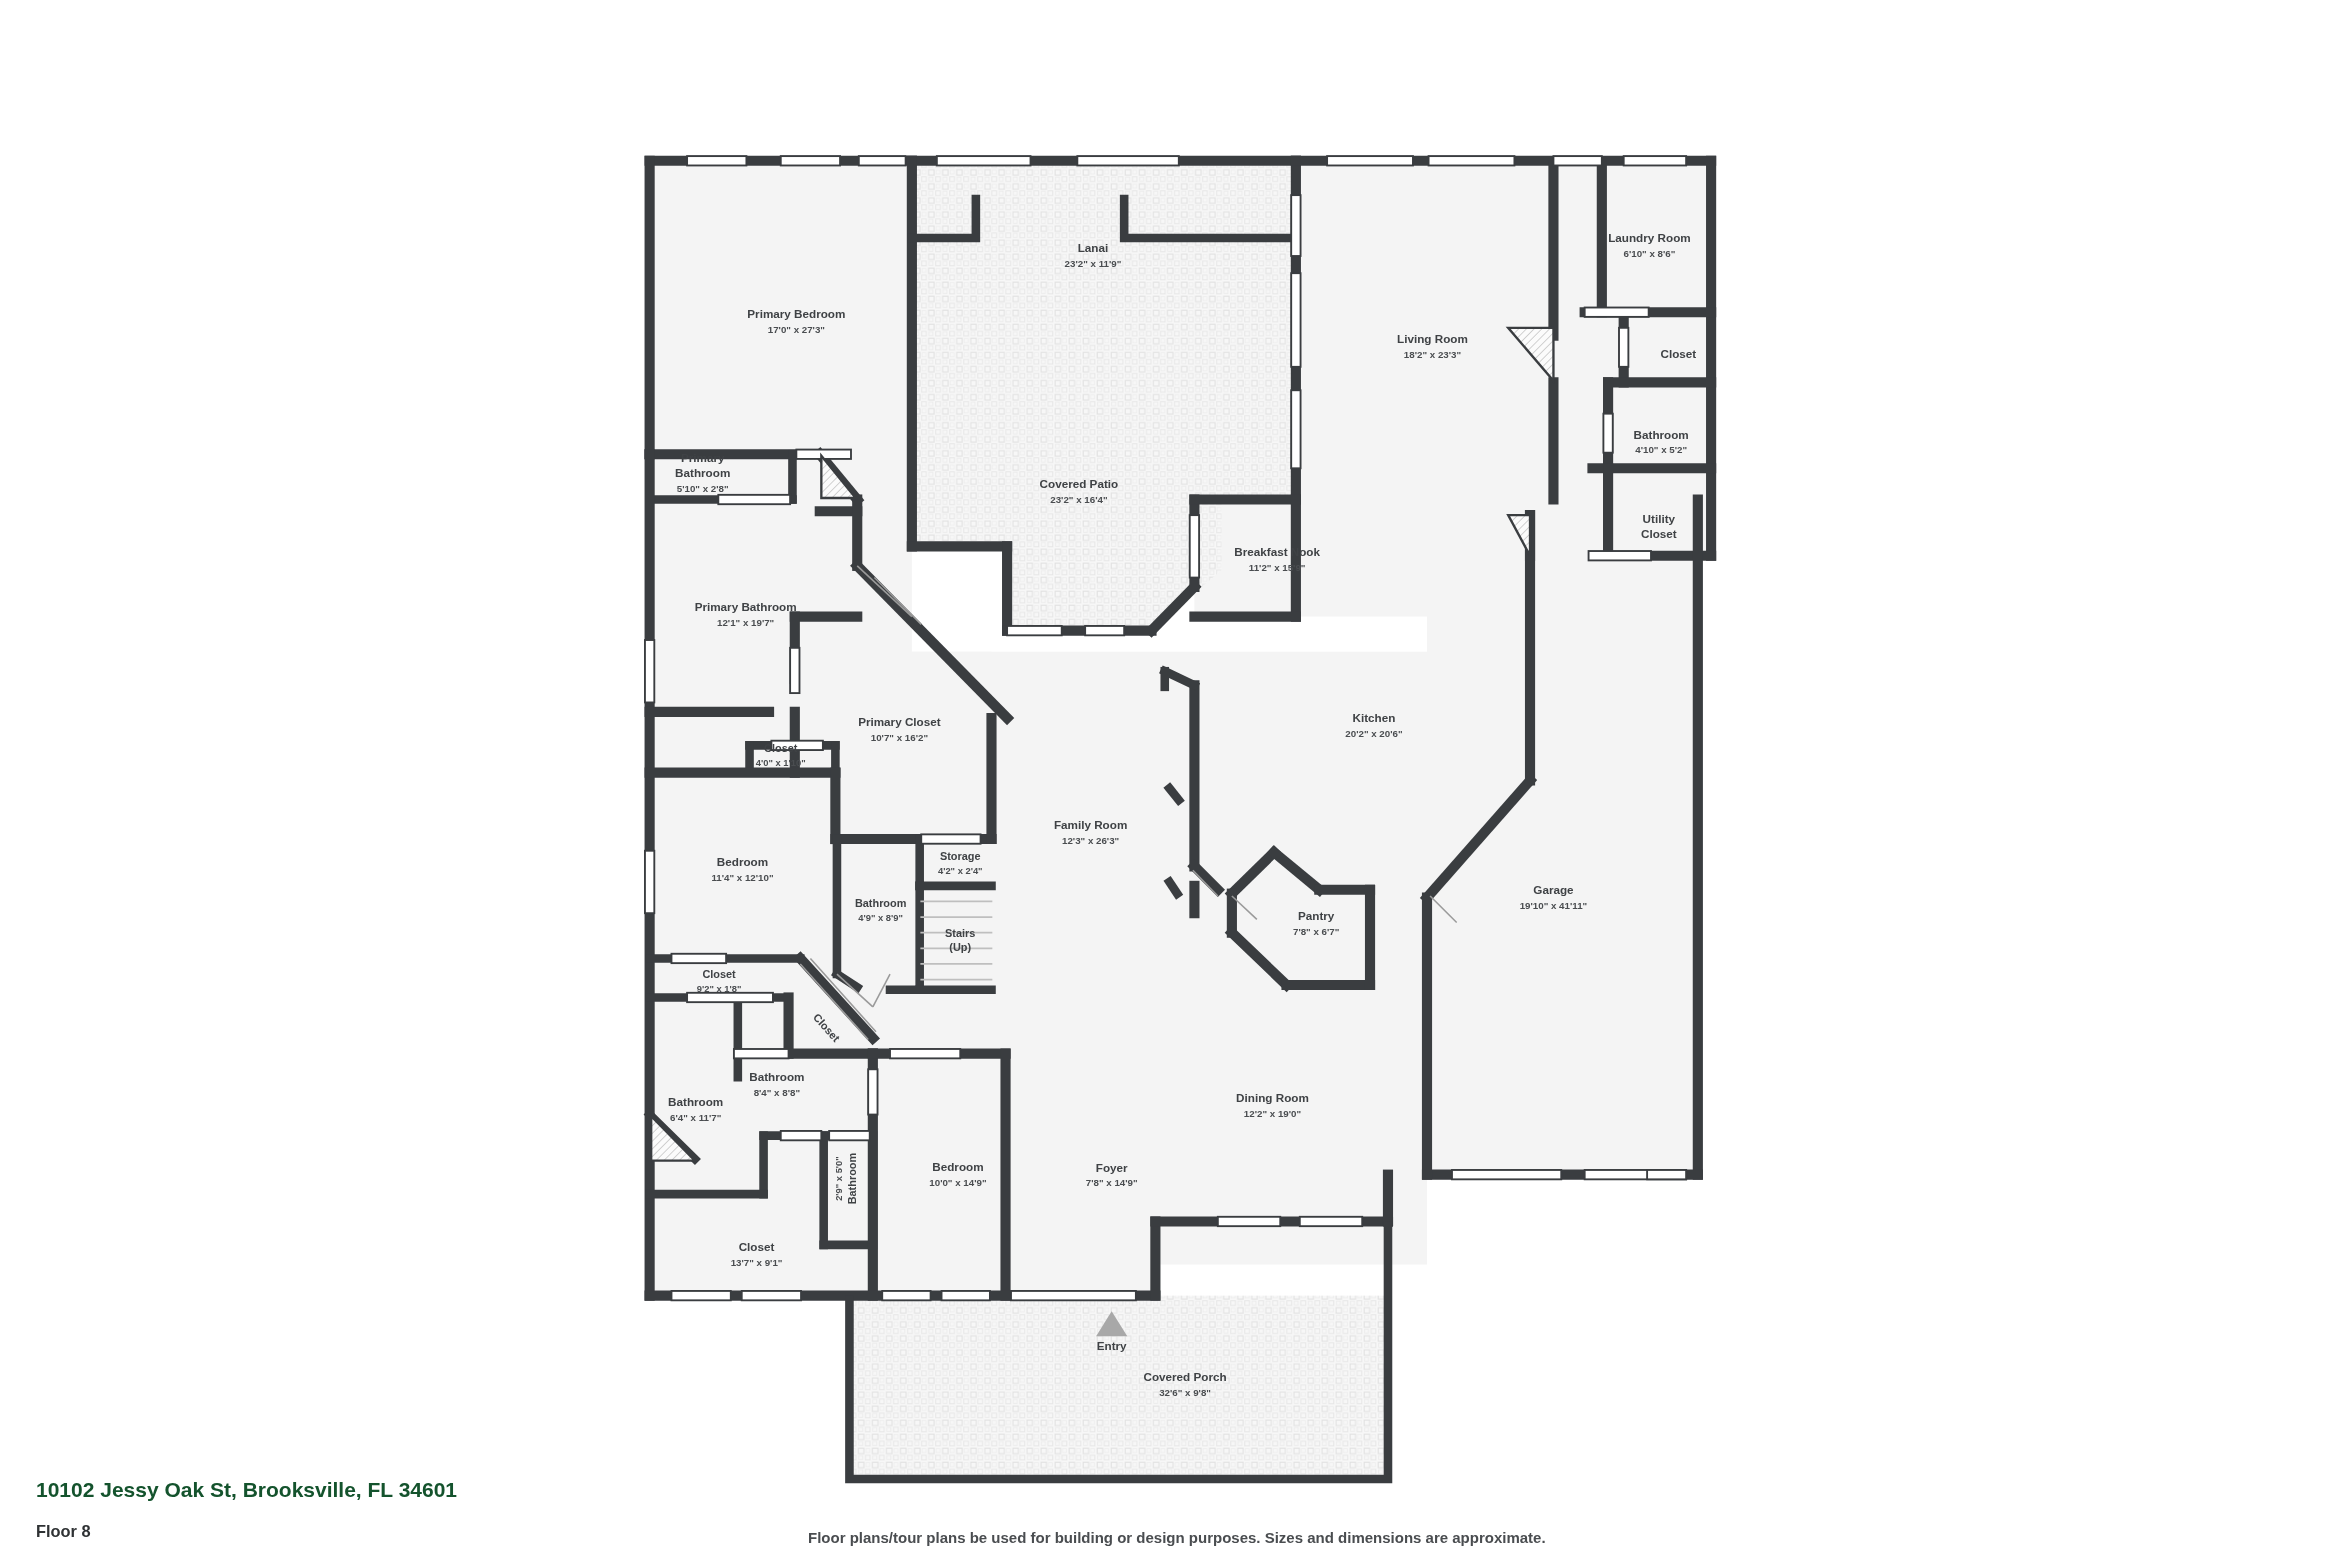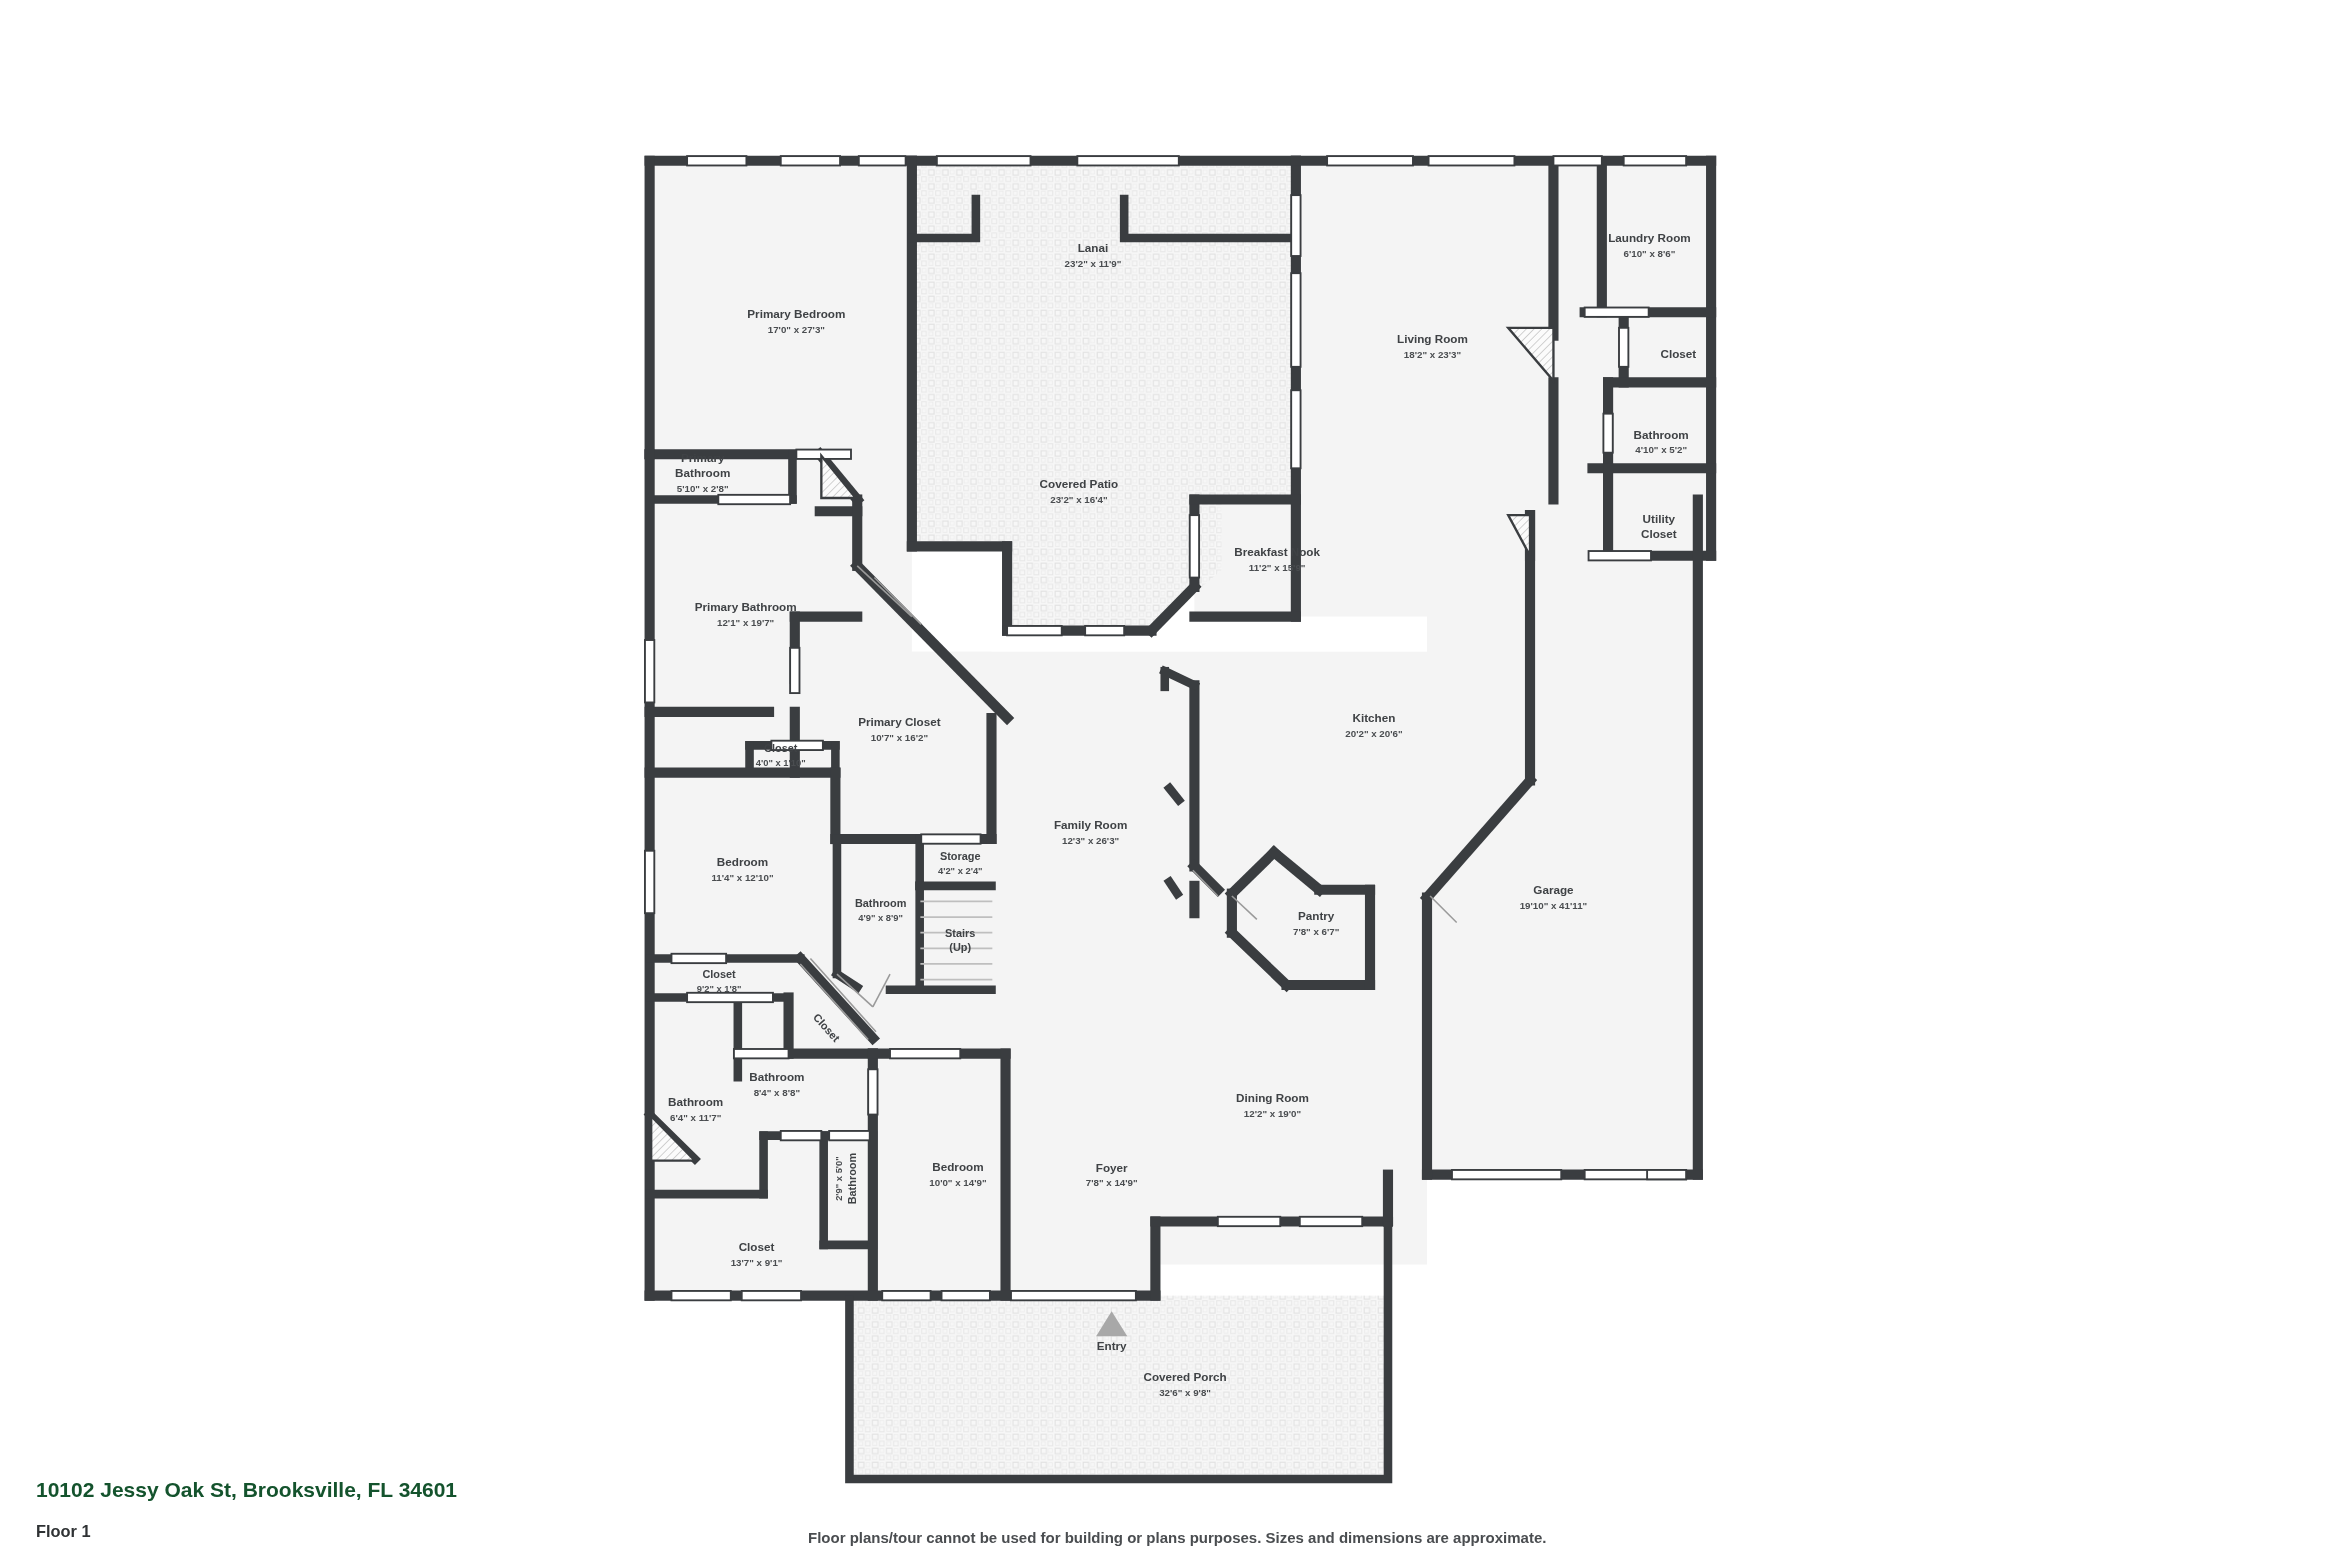"Floor 1" div { text: 1 -> 8 }
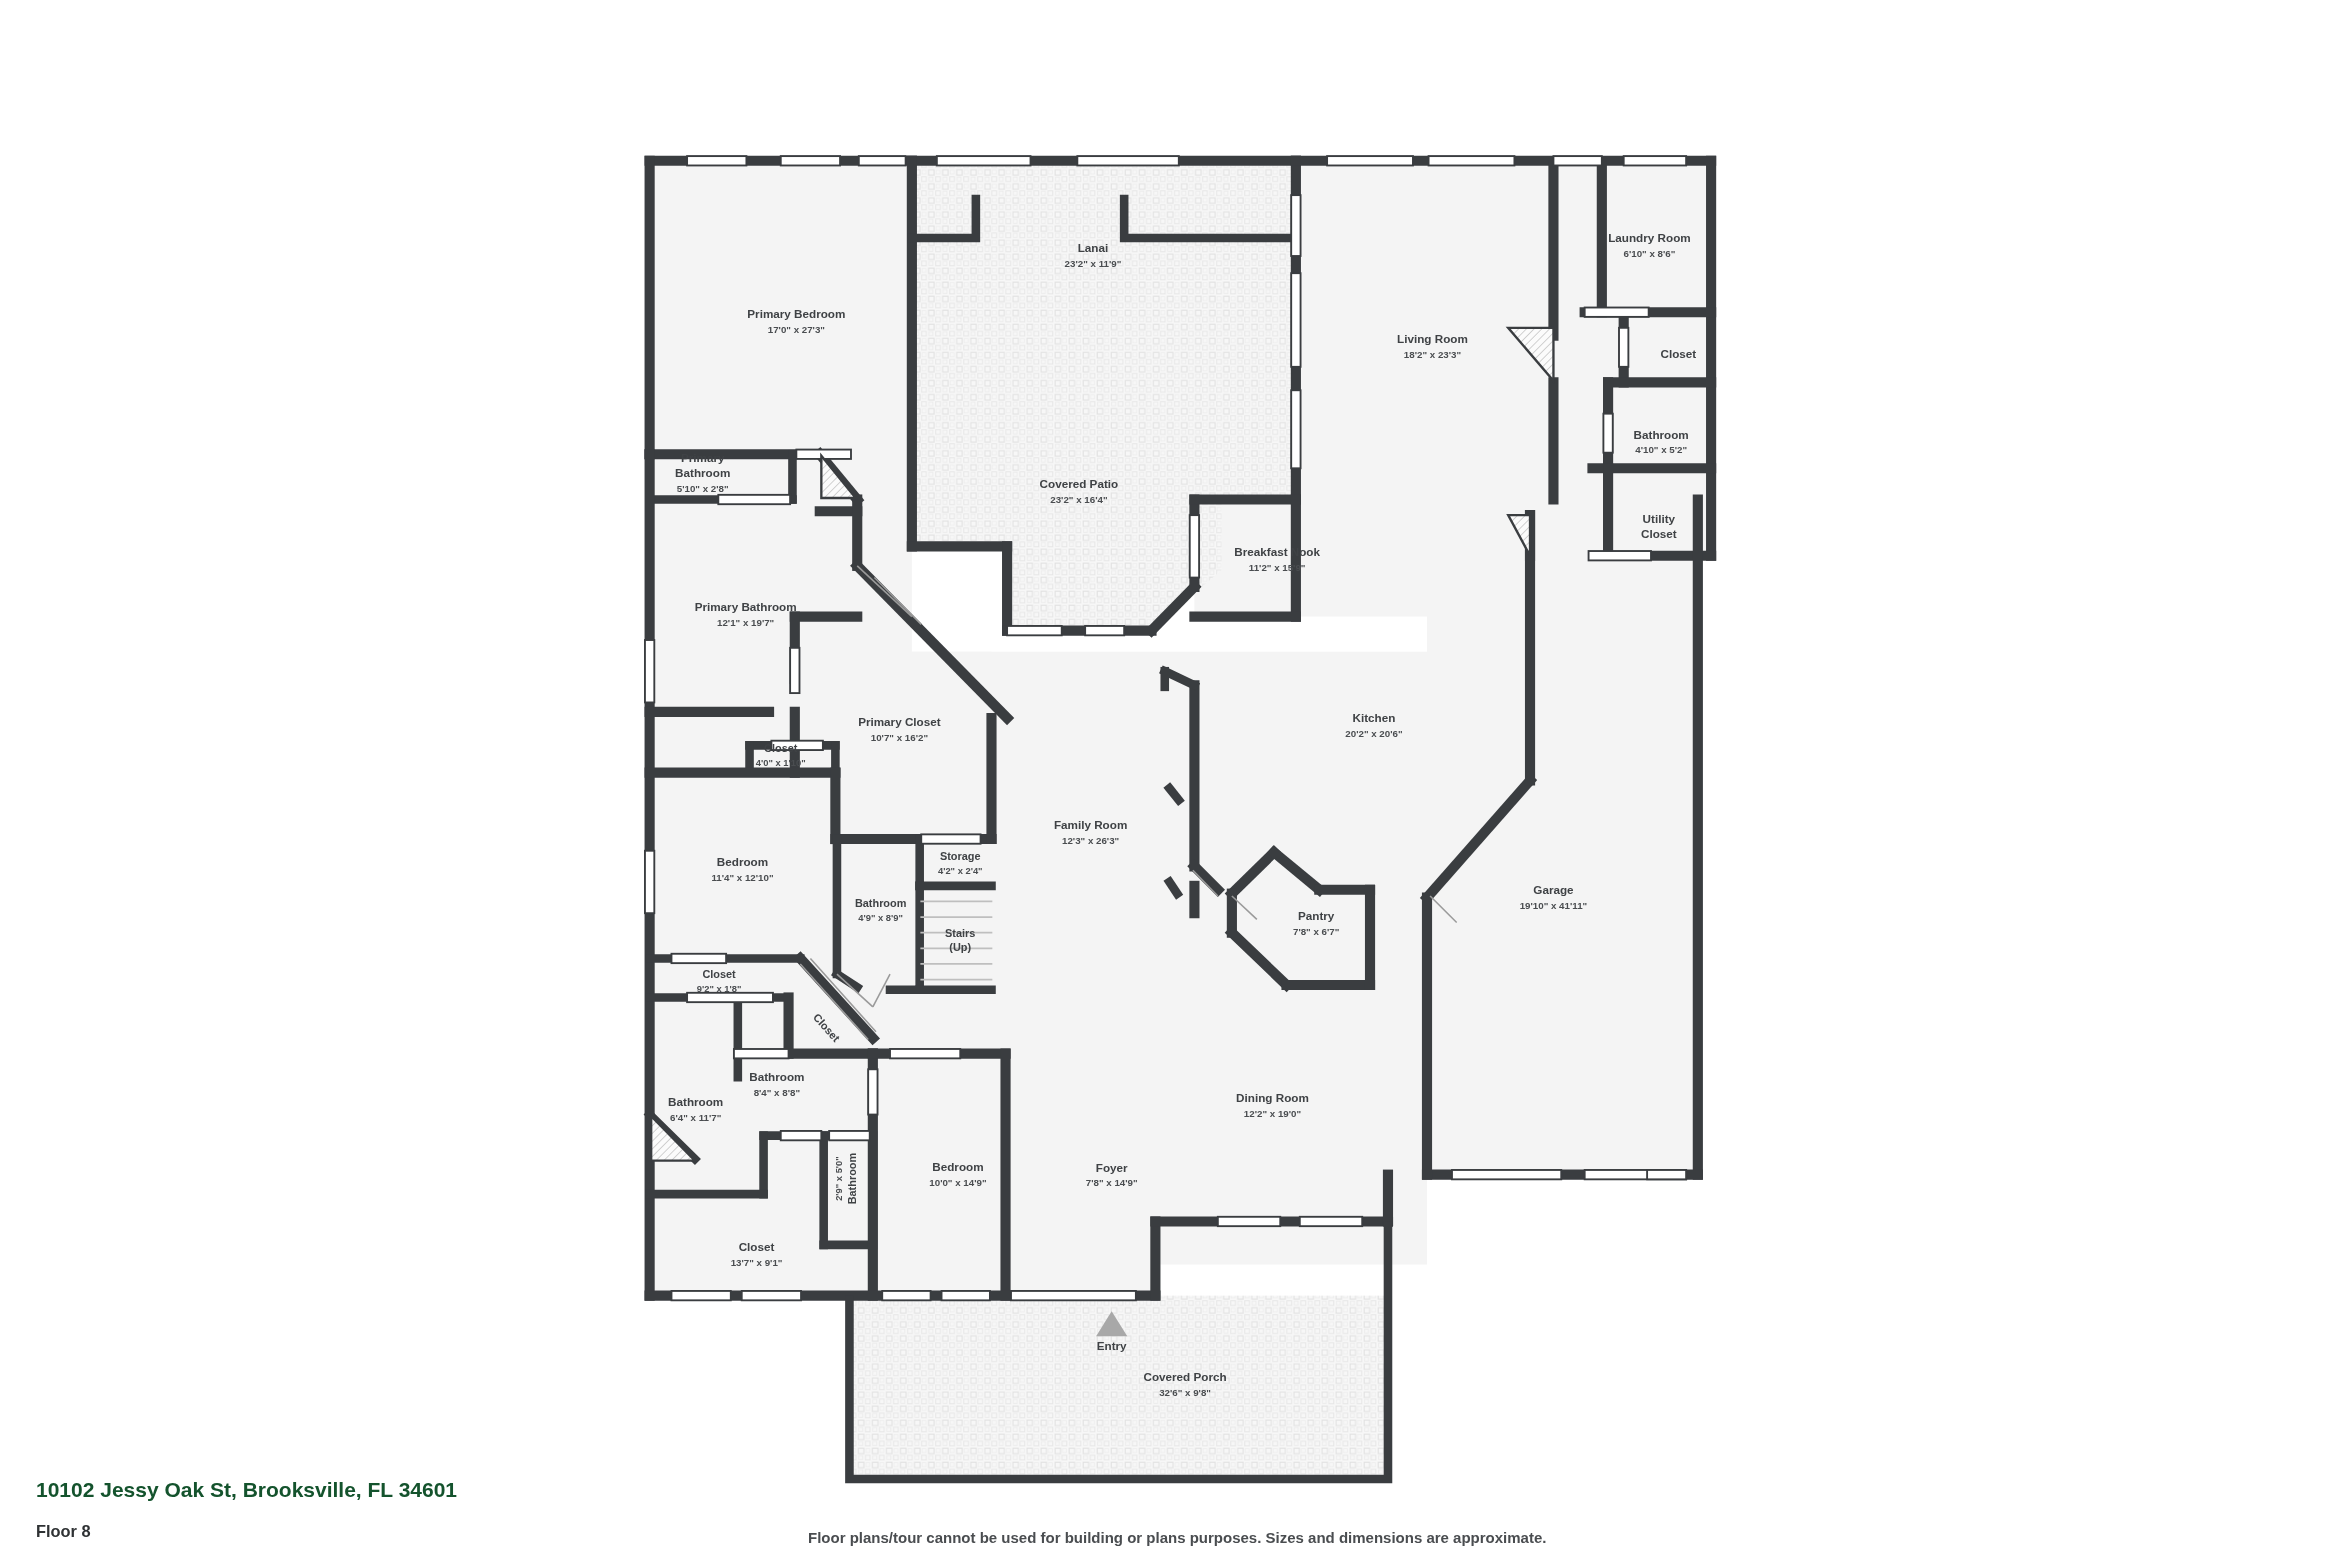"Floor plans/tour cannot be used" div { text: cannot be used for building or plans -> plans be used for building or design }
